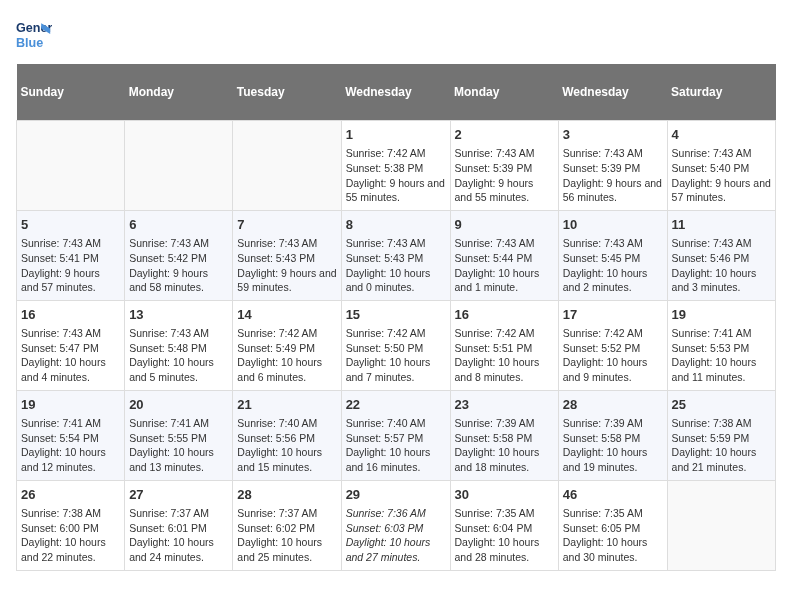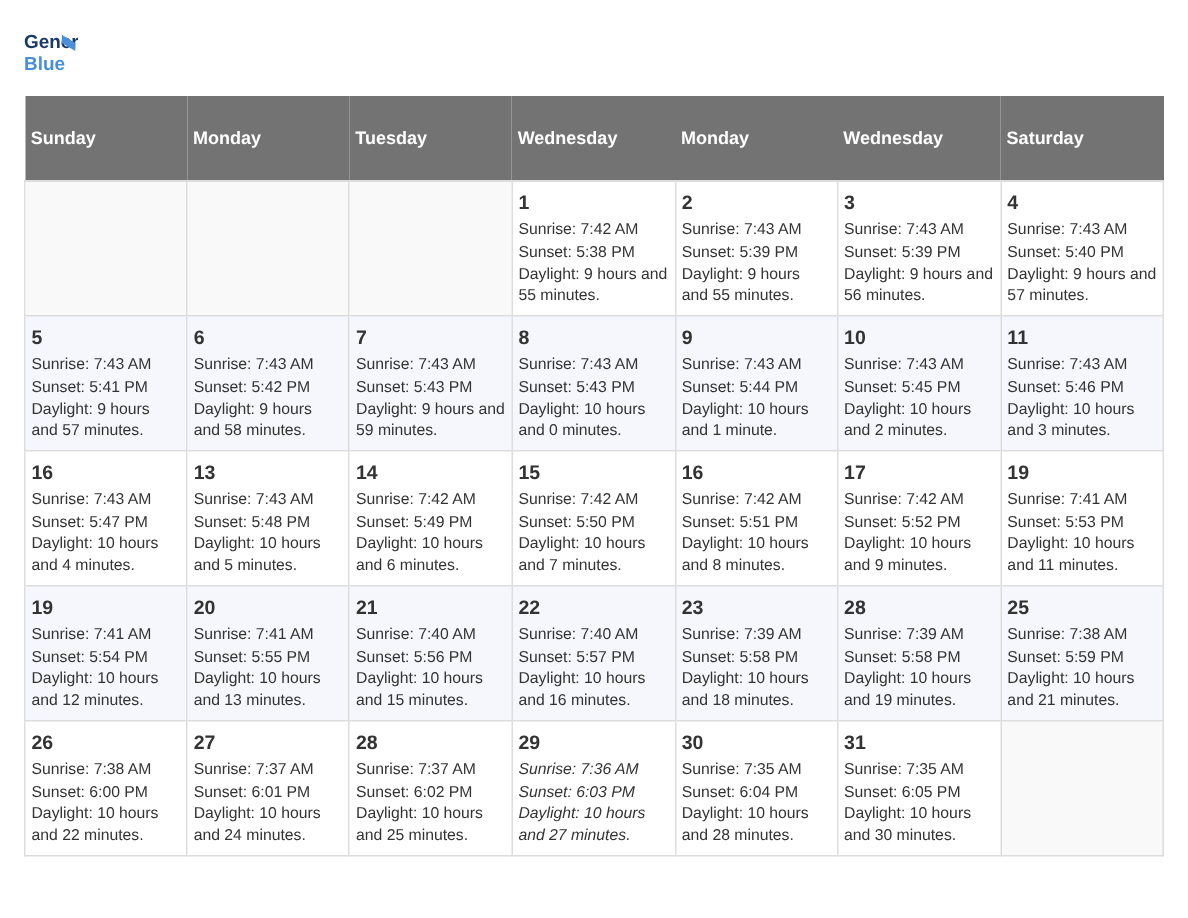"31" span.day-num { text: 31 -> 46 }
